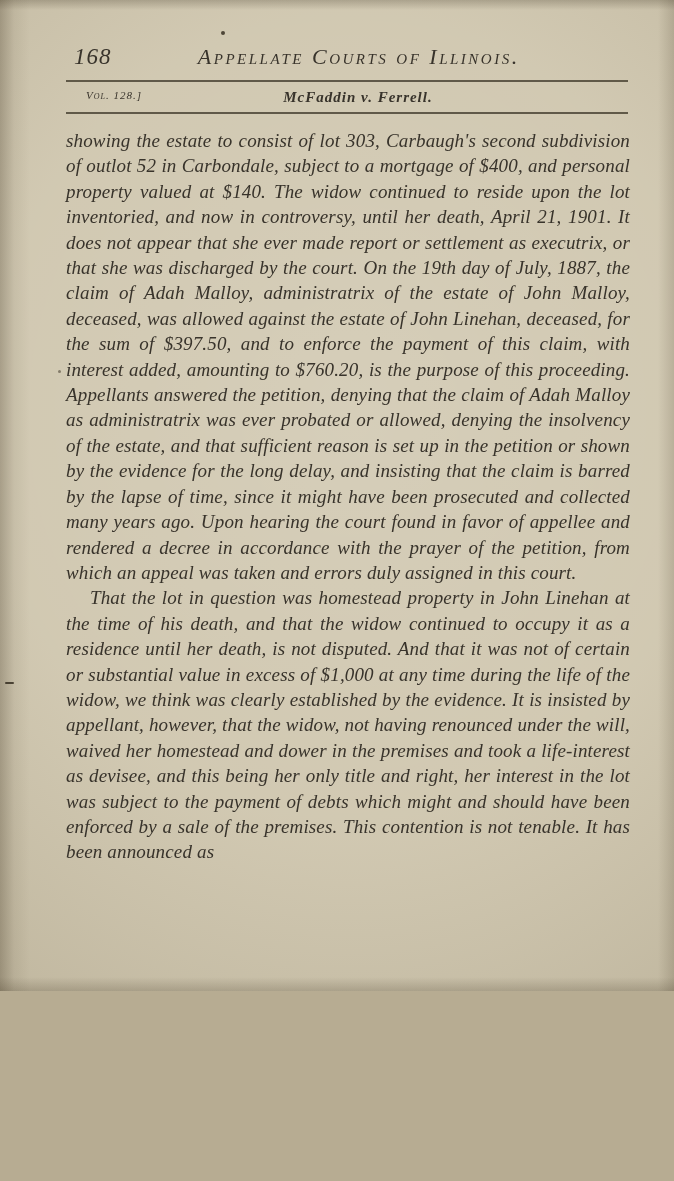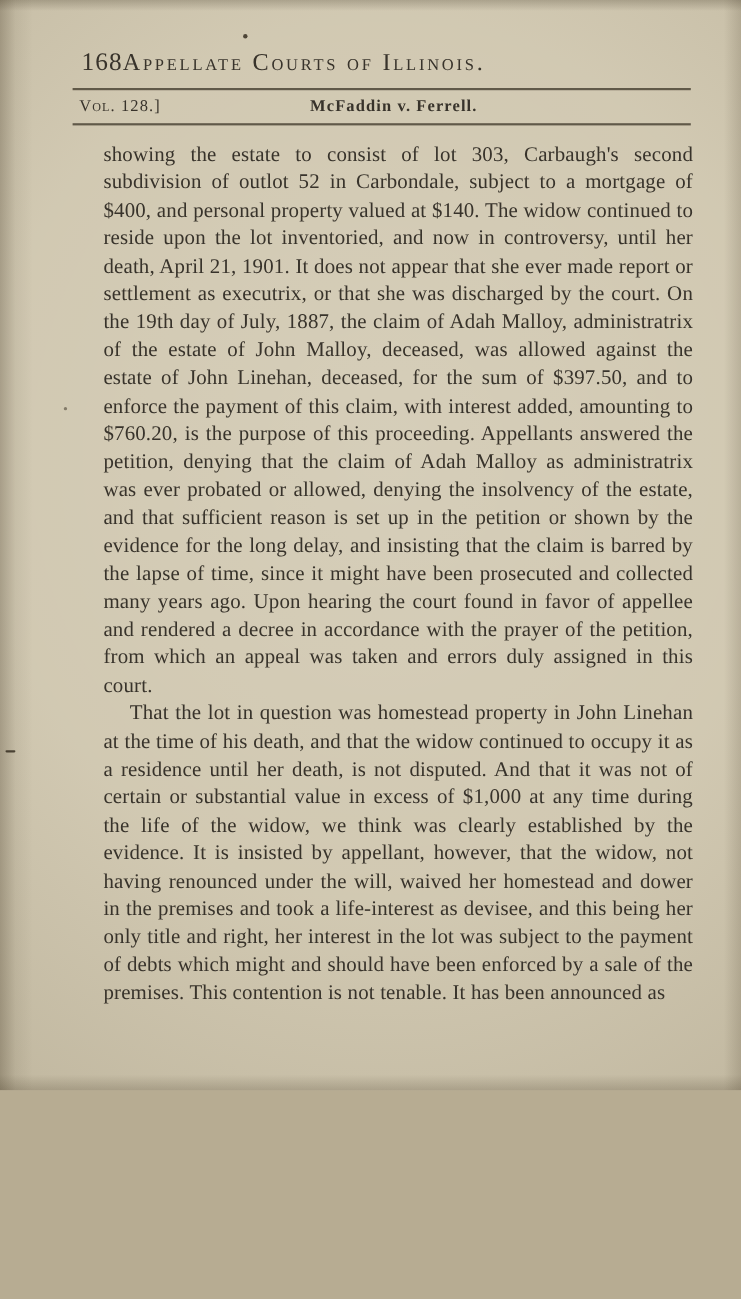"168" .page { font-style: none -> italic }
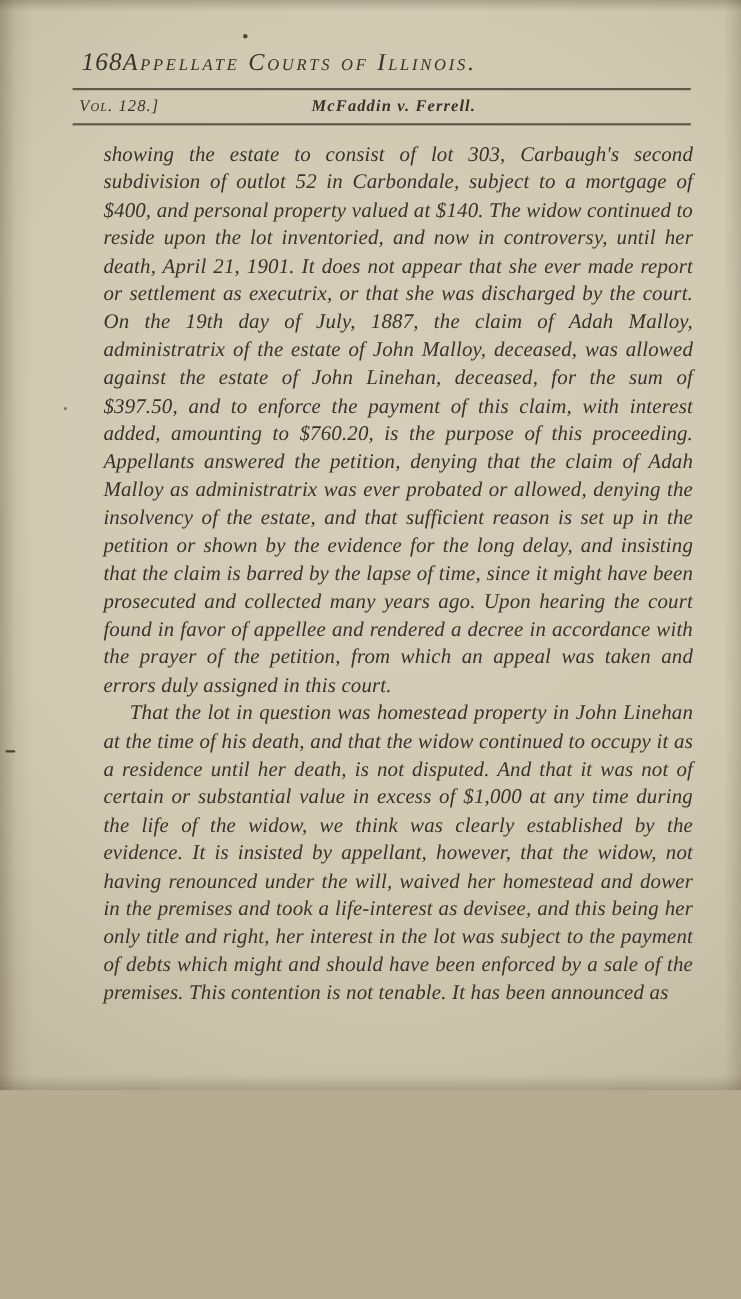"Appellate Courts of Illinois." .running-title { text-align: none -> center }
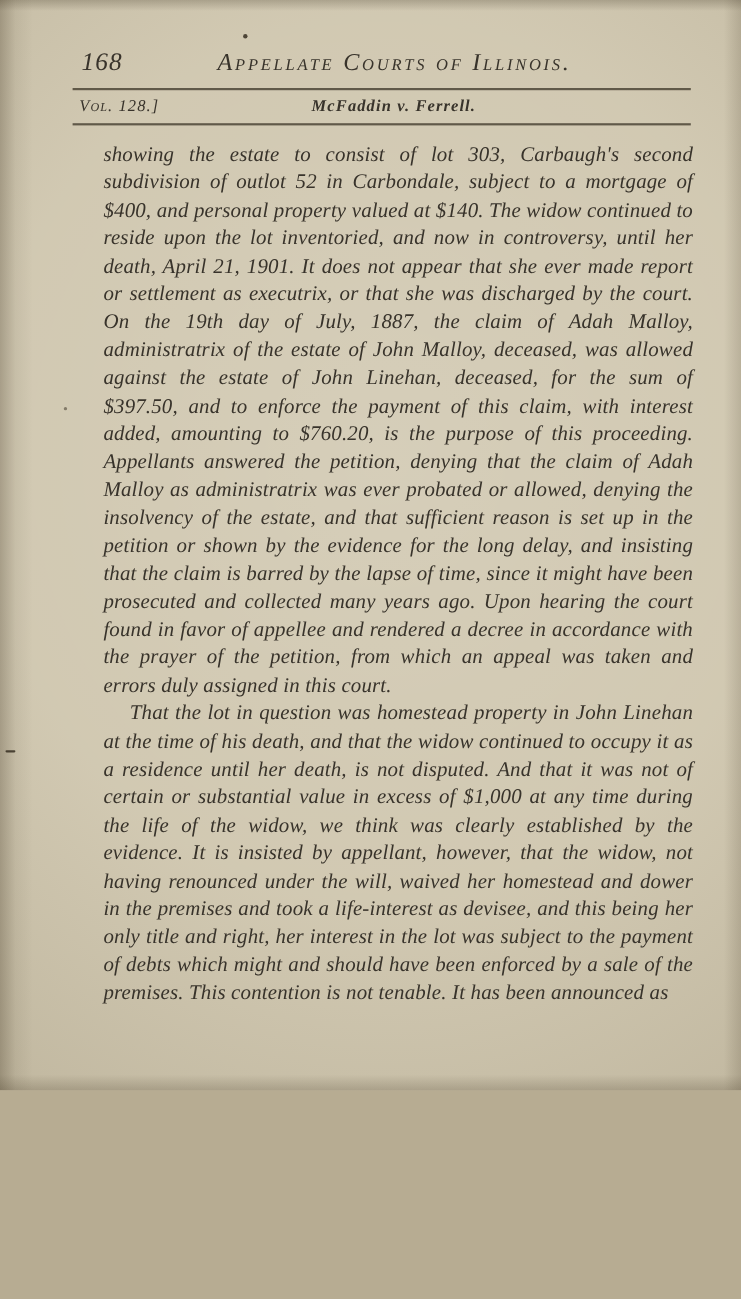"Vol. 128.]" .volume { font-size: 15px -> 11px; left: 6px -> 20px }
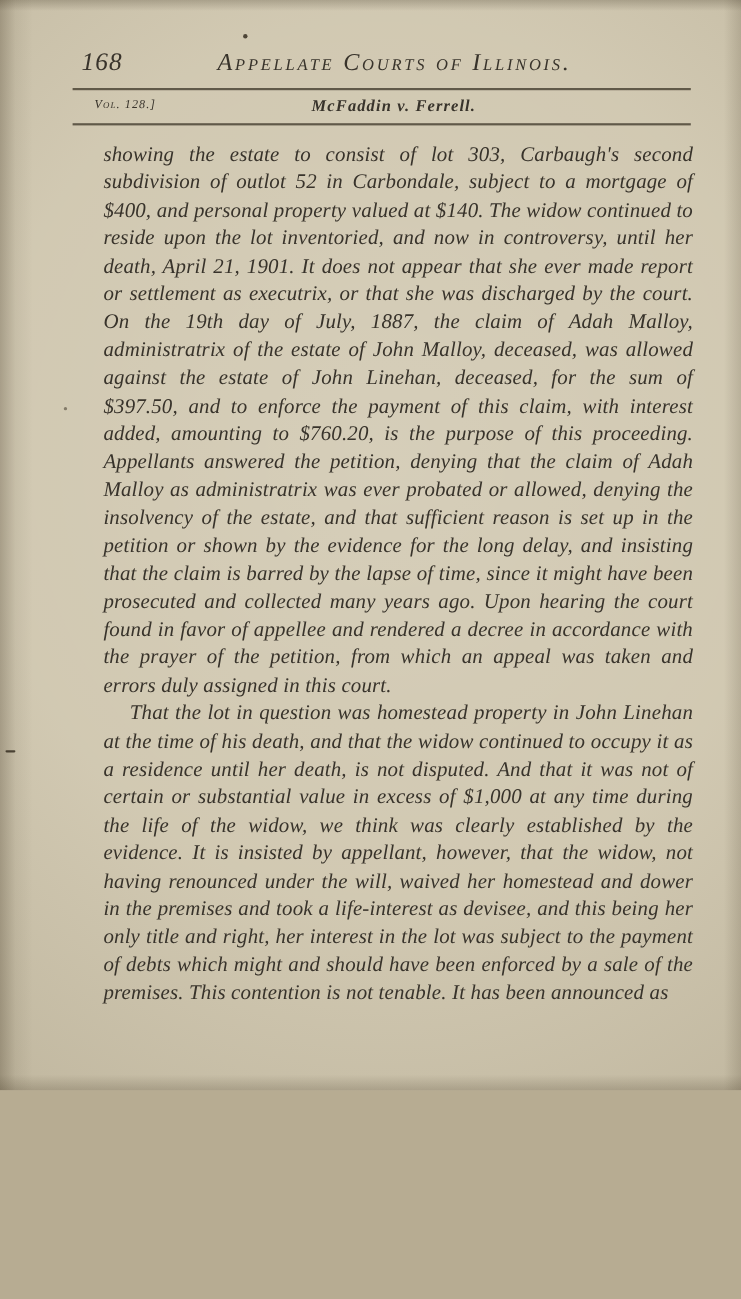"showing the estate to consist" .page-body { margin-left: 28px -> none }
